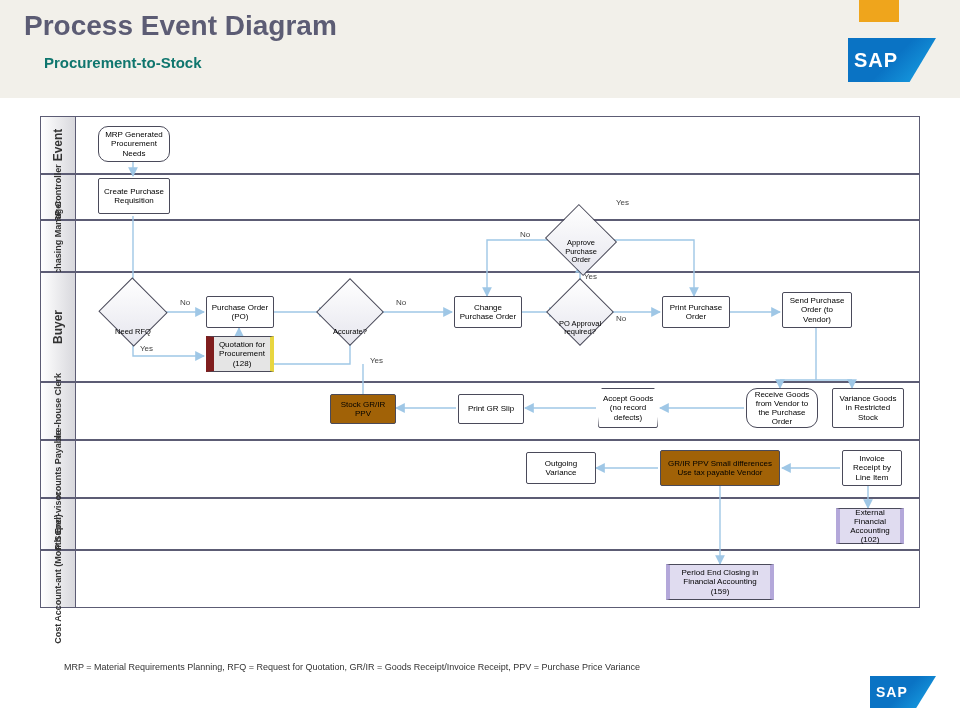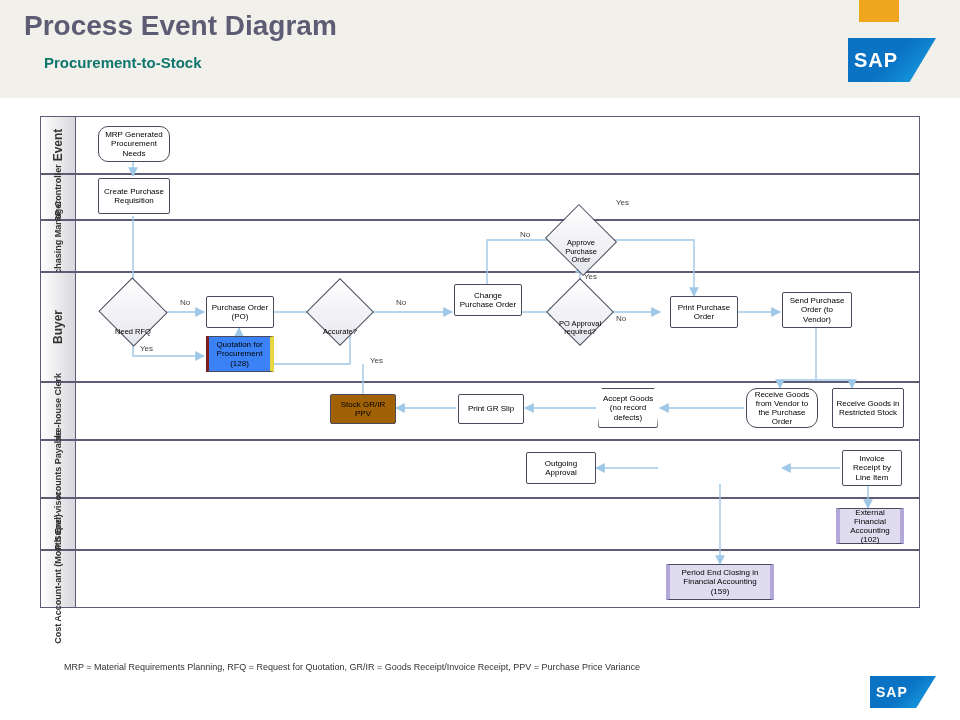"Change Purchase Order" div.box { top: 168px -> 180px }
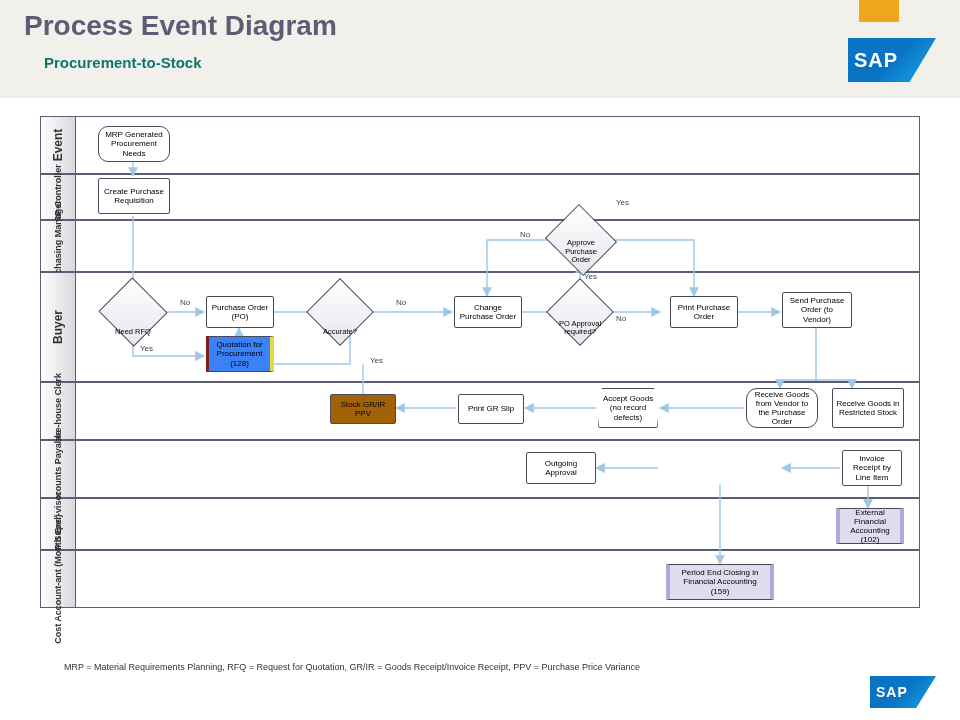"Print Purchase Order" div.box { margin-left: 8px -> none }
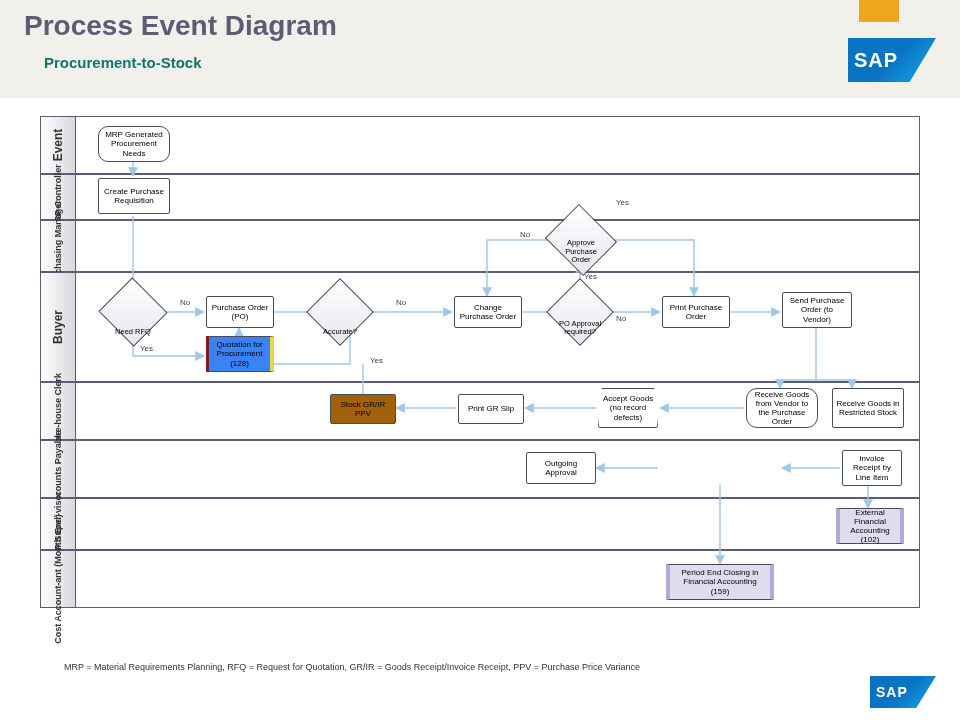"Accurate?" div.diamond { left: 276px -> 286px }
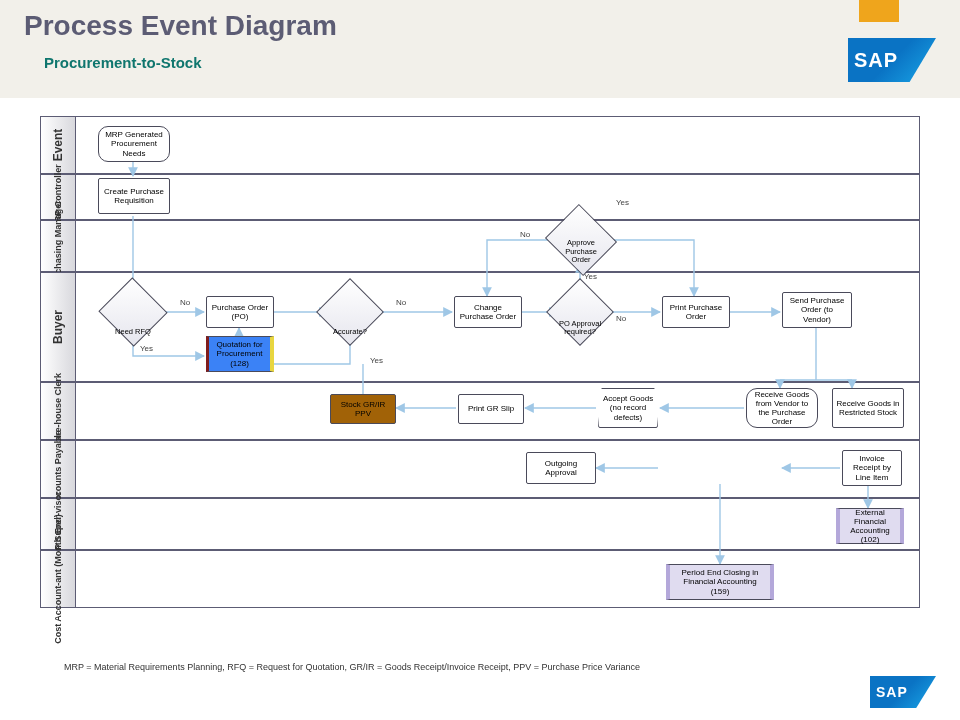"Quotation for Procurement (128)" .sub2 { background: #3b82f6 -> #e5e5e5; border-left: 3px solid #7f1d1d -> 8px solid #7f1d1d }
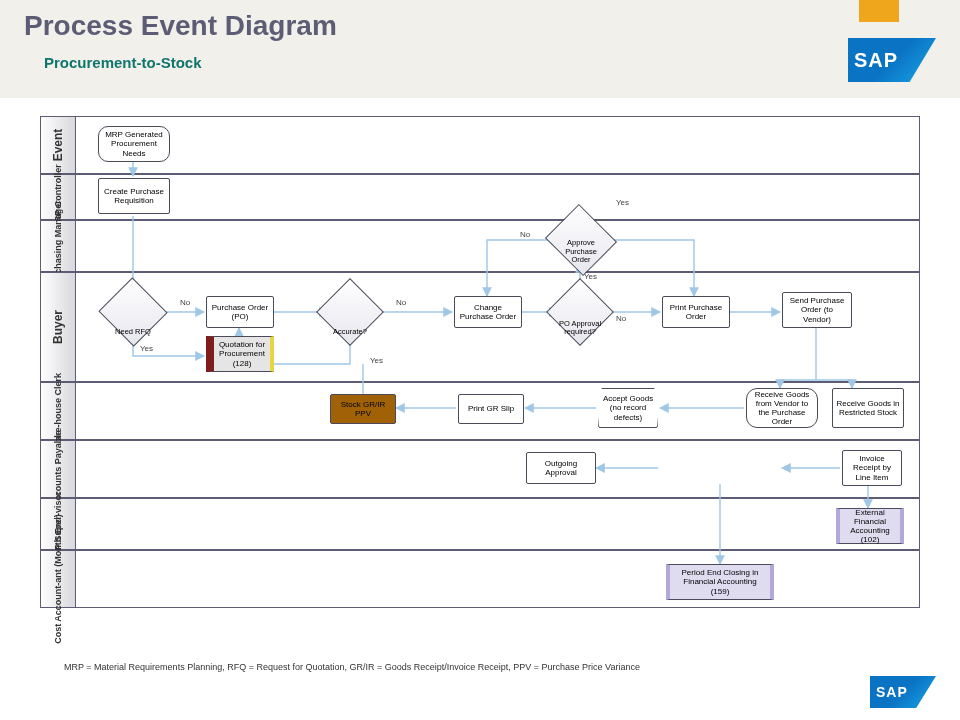"Receive Goods in Restricted Stock" span { text: Receive -> Variance }
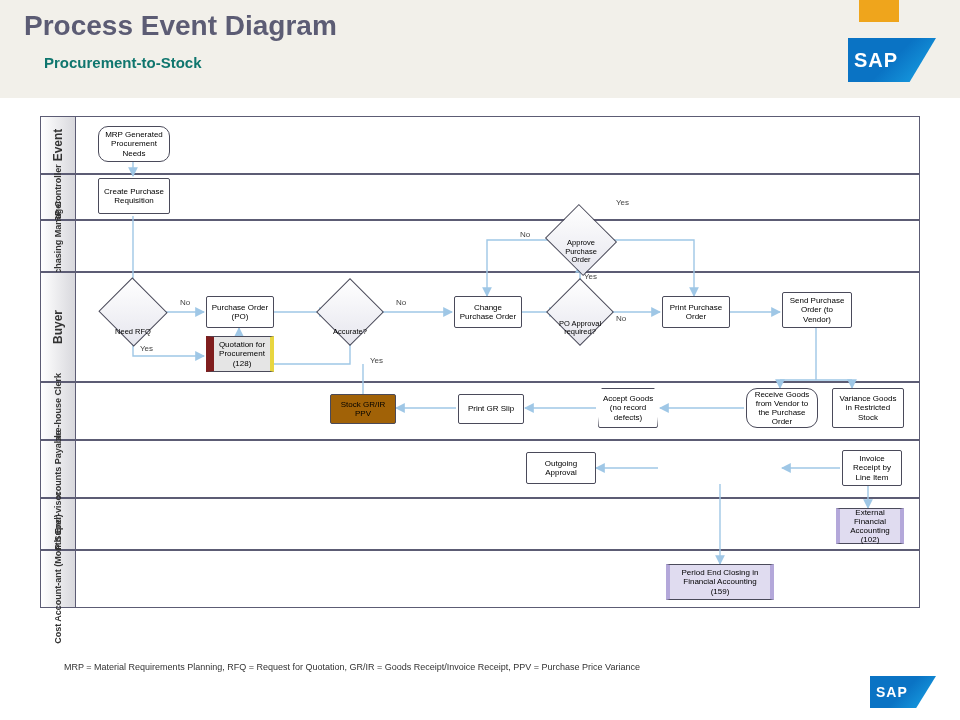"Outgoing Approval" span { text: Approval -> Variance }
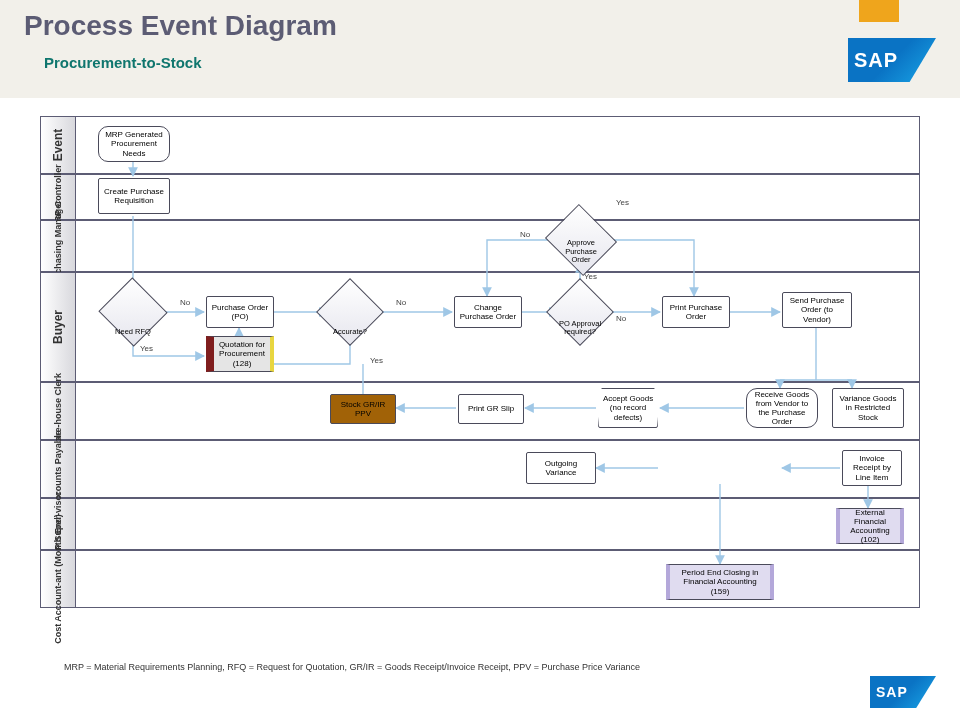"GR/IR PPV Small differences Use" div.box { html: none -> <div> <span>GR/IR PPV Small differences Use tax payable Vendor</span> </div> }
